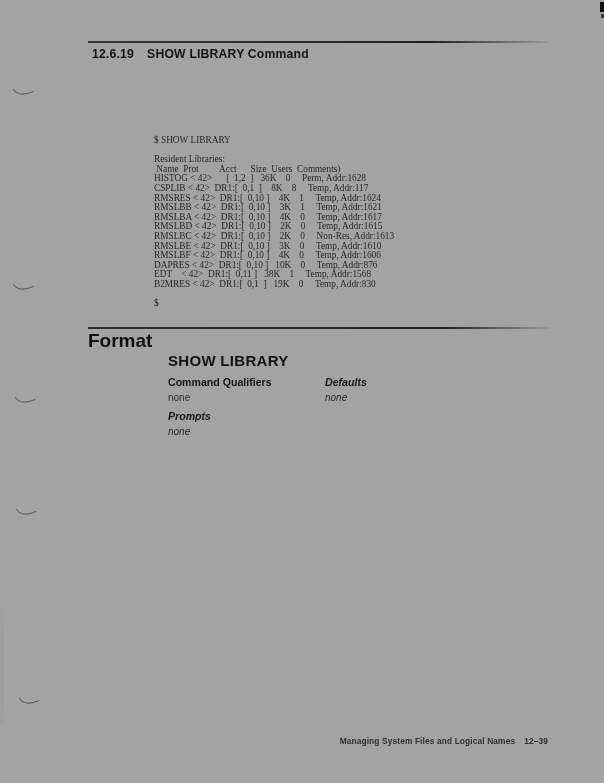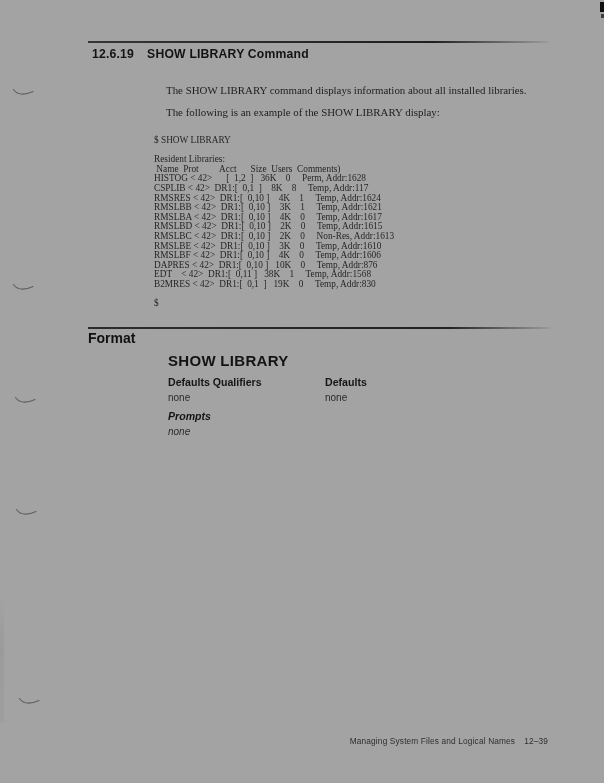"The SHOW LIBRARY command displays" span { html: <span>The SHOW LIBRARY command displays information about all installed libraries.</span> -> none }
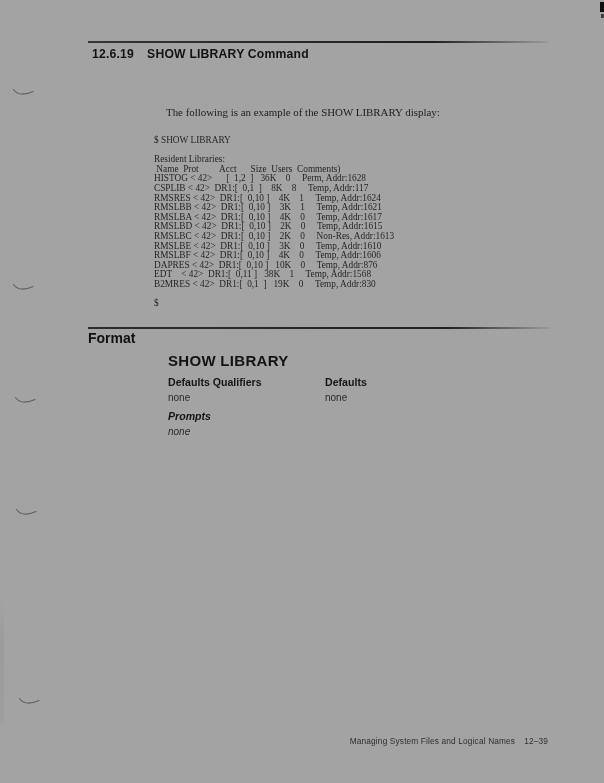"The following is an example" p { html: <p>The following is an example of the SHOW LIBRARY display:</p> -> none }
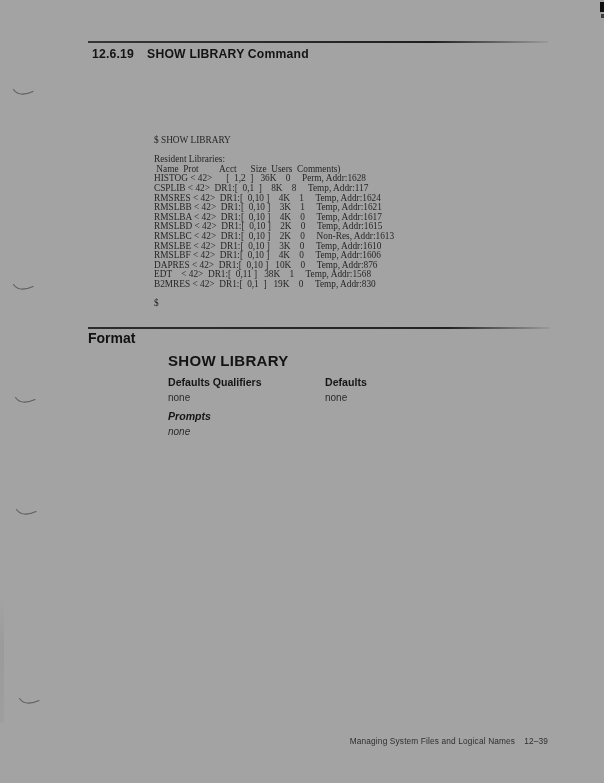"Format" .format-heading { font-size: 14px -> 19px }
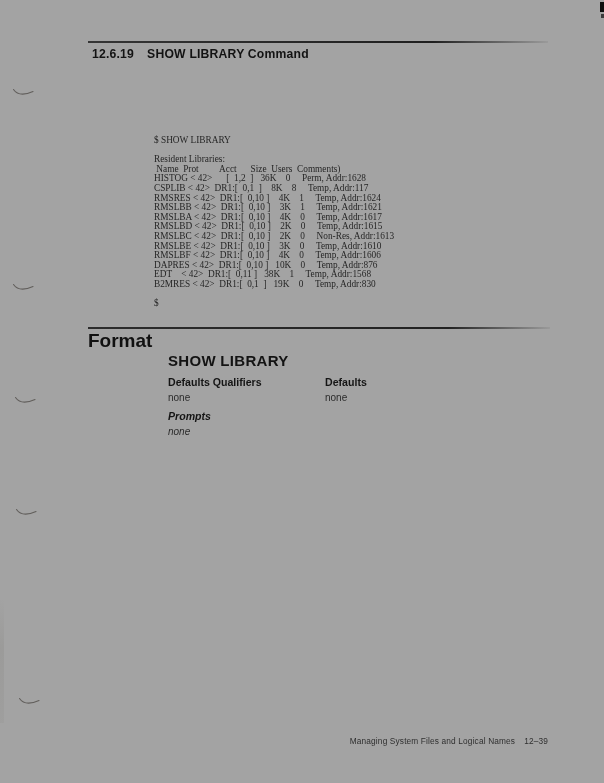"Defaults Qualifiers" div.flabel { text: Defaults -> Command }
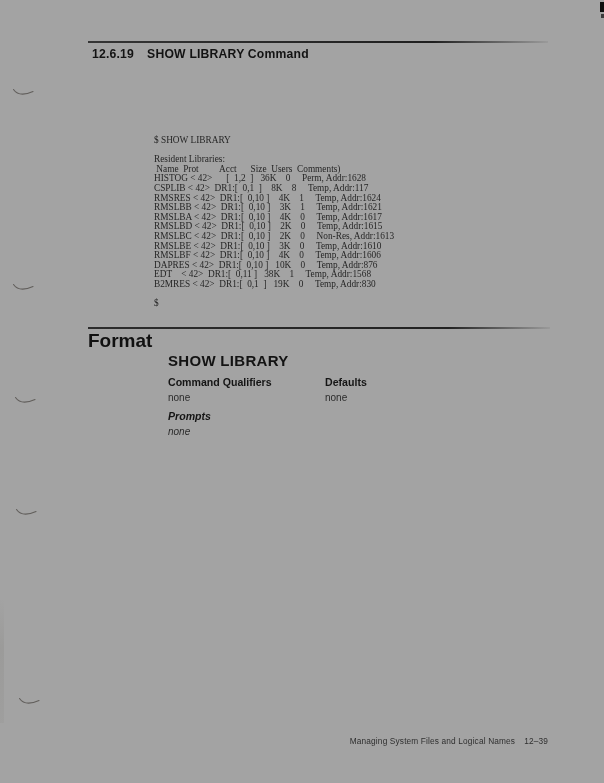"Defaults" .fb-defaults { font-style: none -> italic }
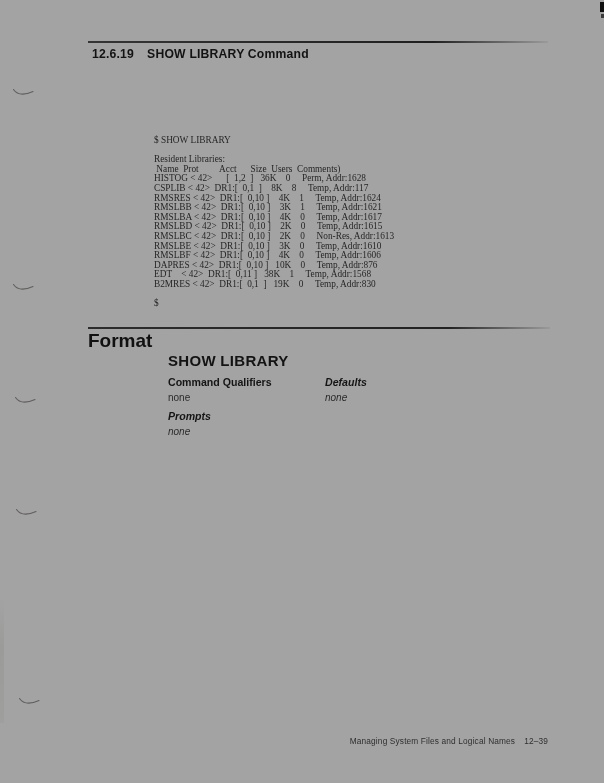"Managing System Files and Logical" .page-footer { font-weight: 400 -> 700 }
